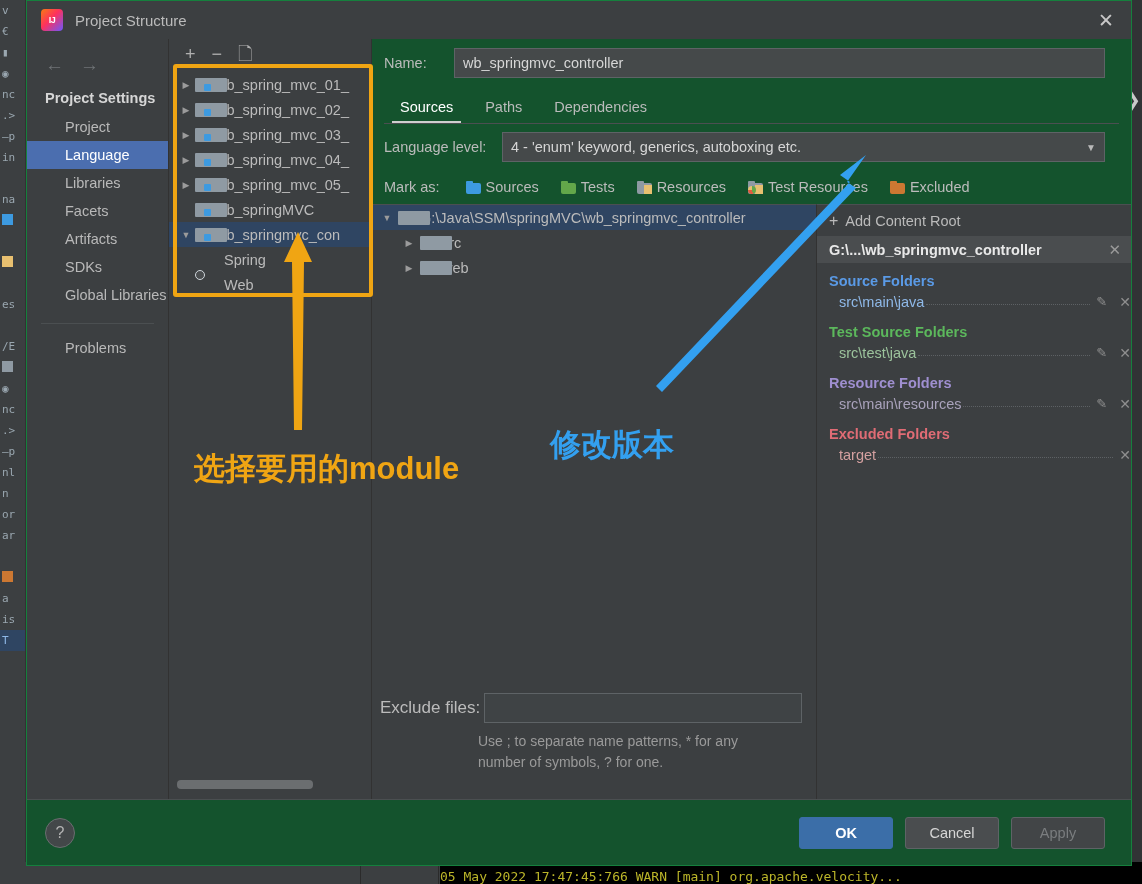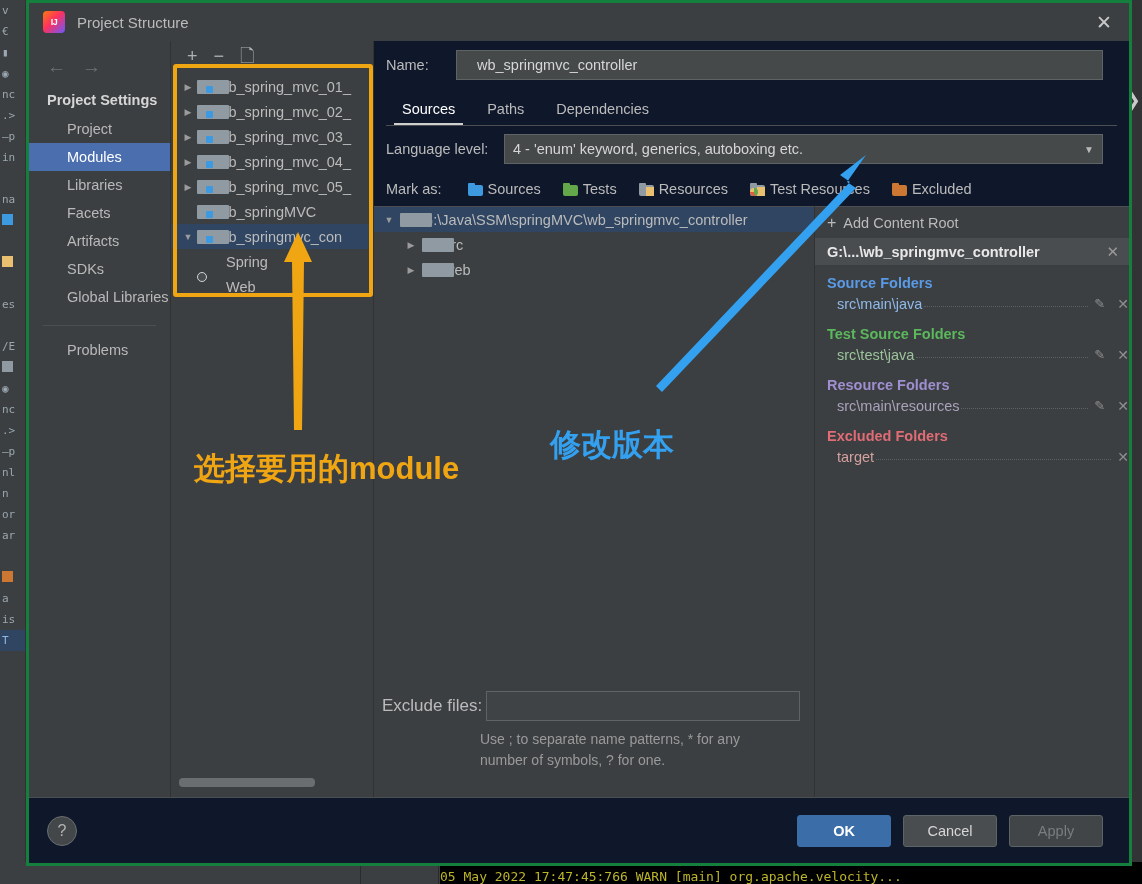"Project Structure" .dialog { background: #0f172a -> #14532d; border: 3px solid #15803d -> 1px solid #15803d }
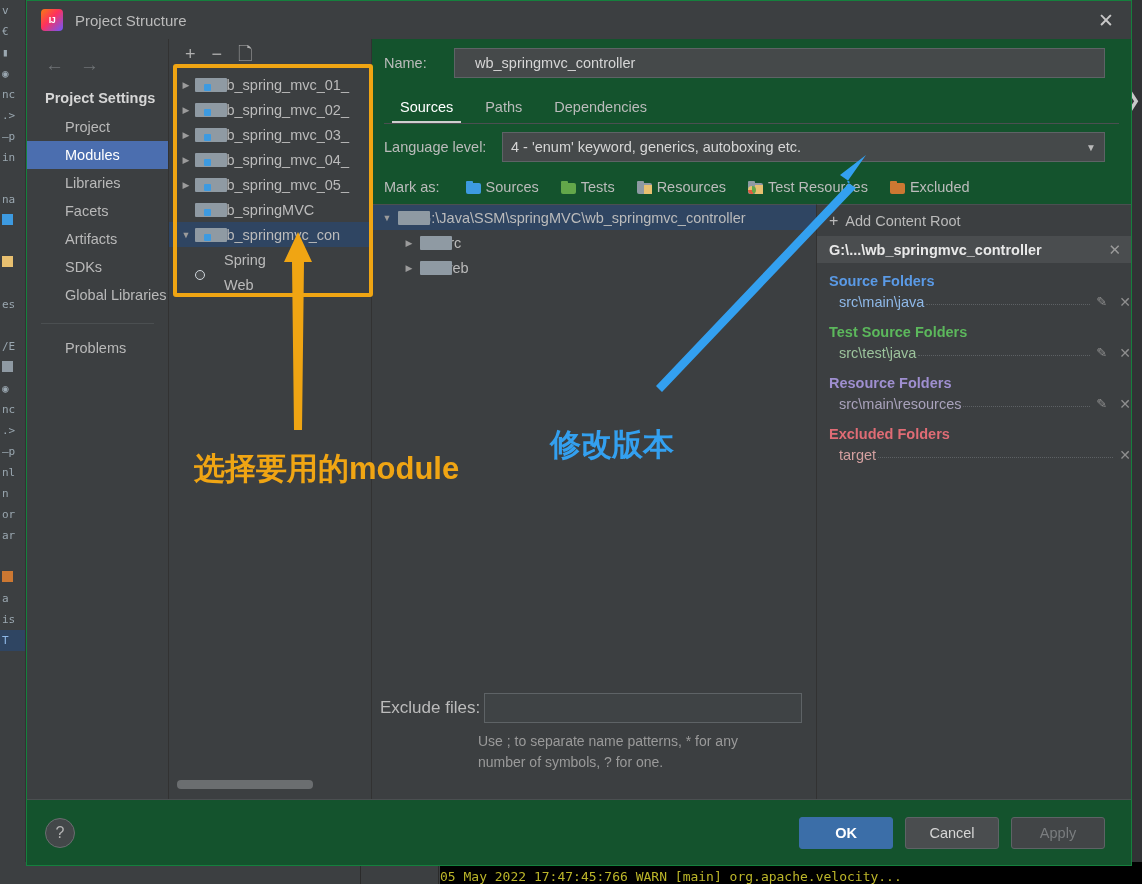"wb_springmvc_controller" .text-input { padding: 0 20px -> 0 8px }
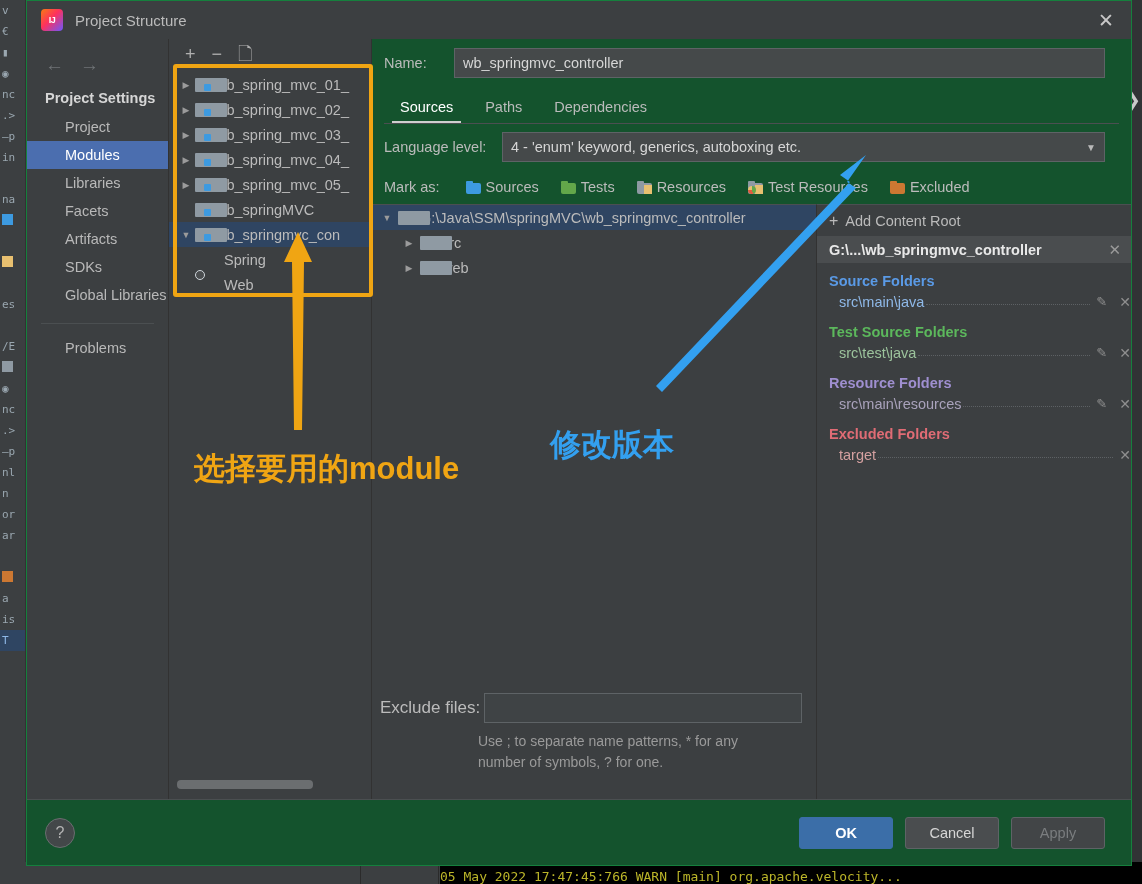"Modules" div.nav-item { text: Modules -> Language }
